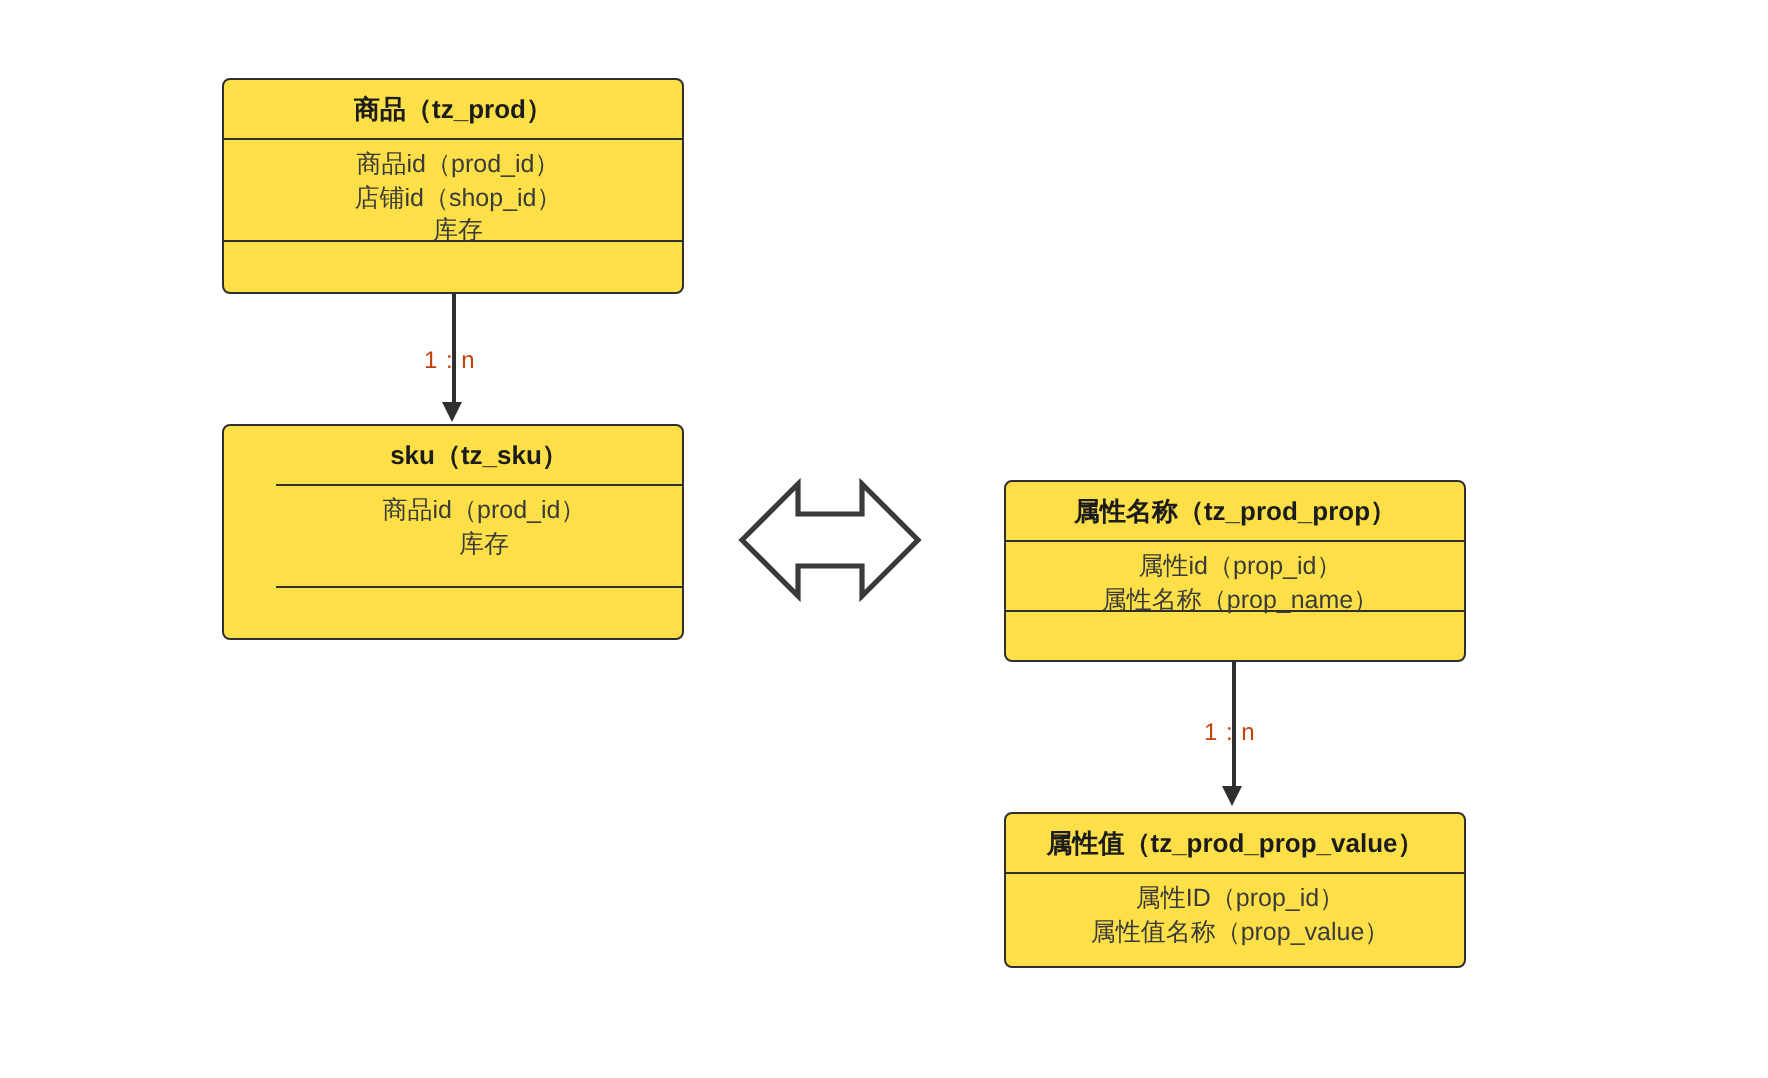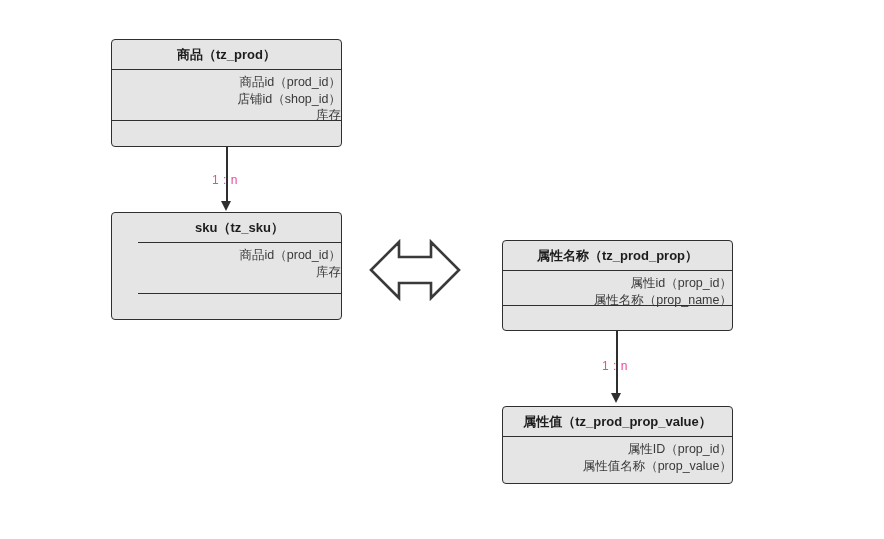"商品（tz_prod）" .entity { background: #e5e5e5 -> #fde047 }
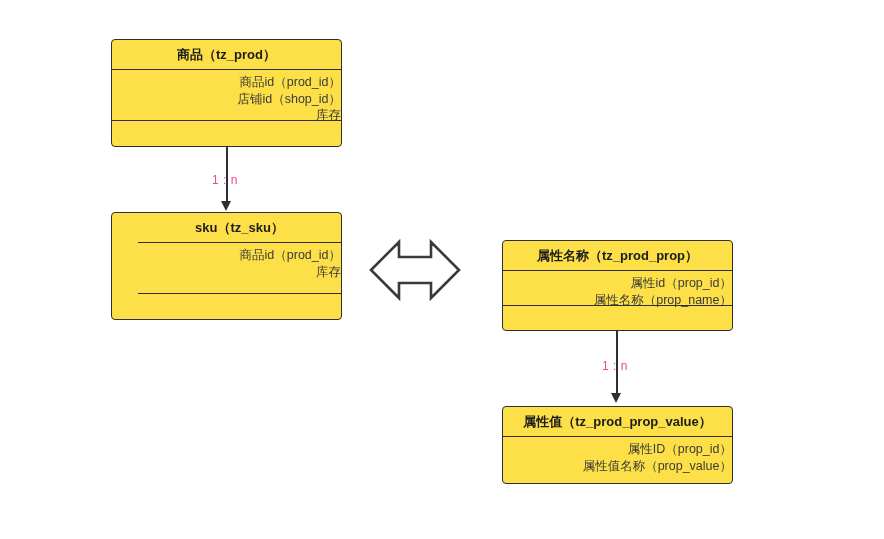"商品id（prod_id）" .attr-row { text-align: right -> center }
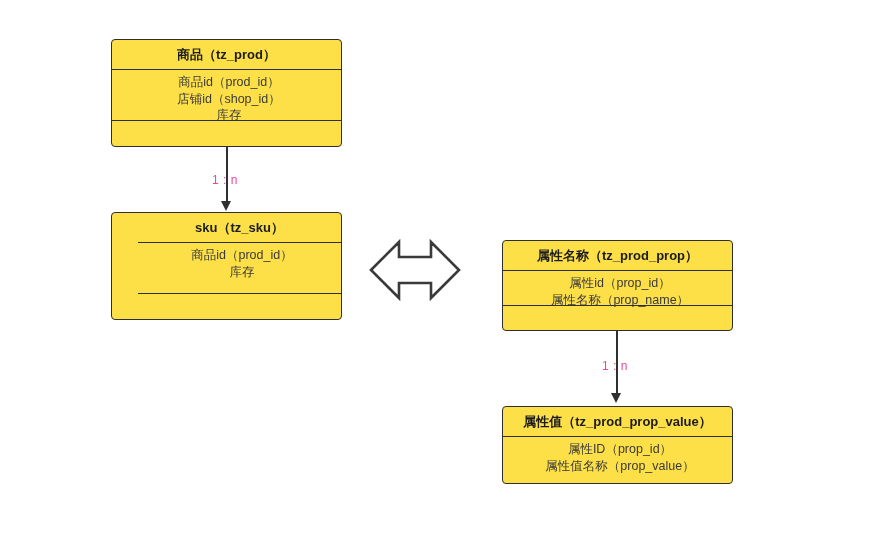"1 : n" .conn-label { color: #ec4899 -> #c2410c }
